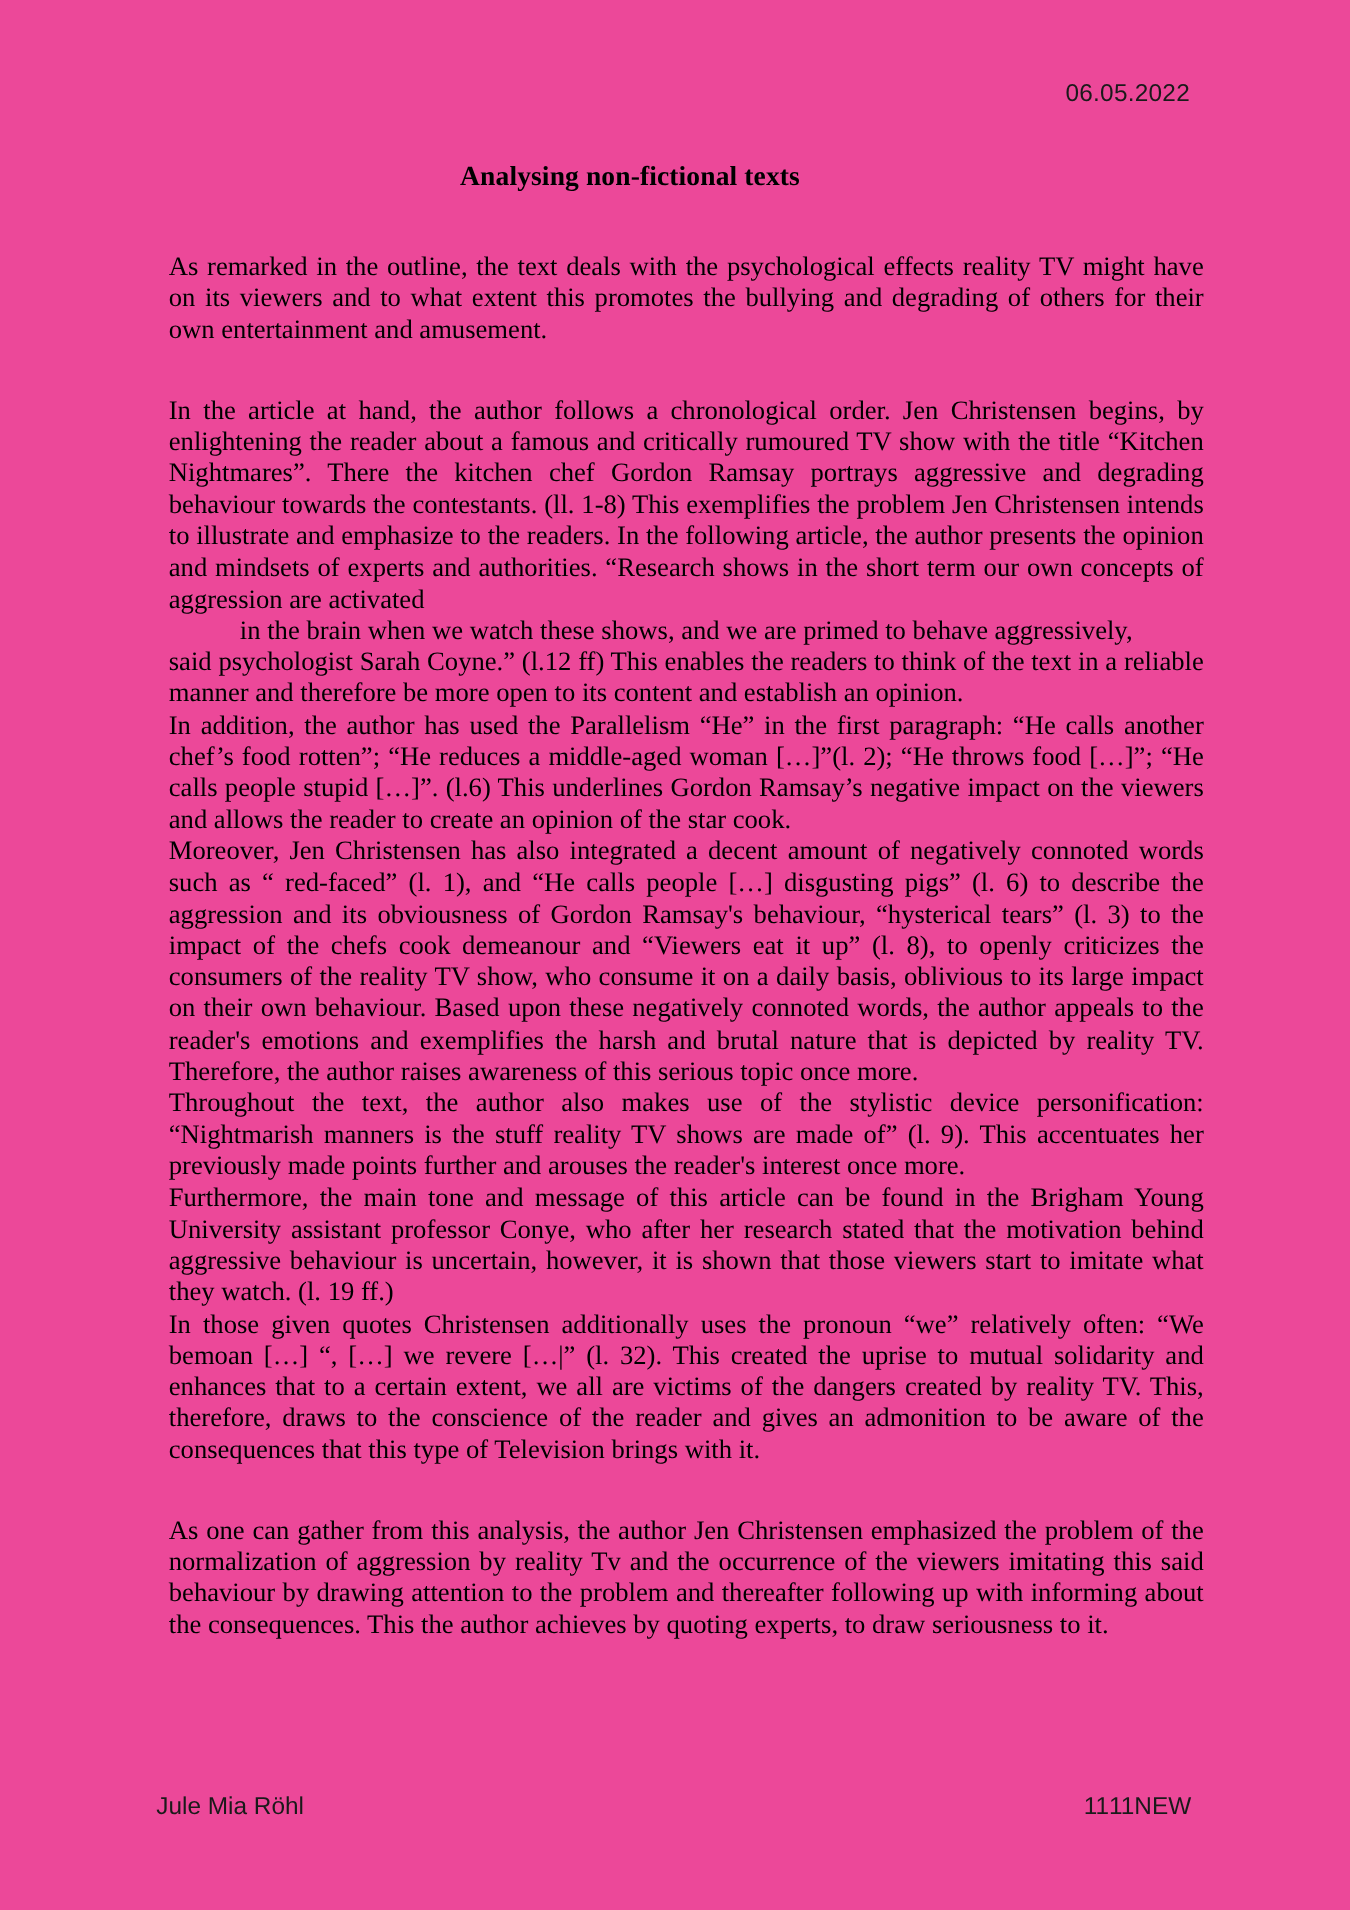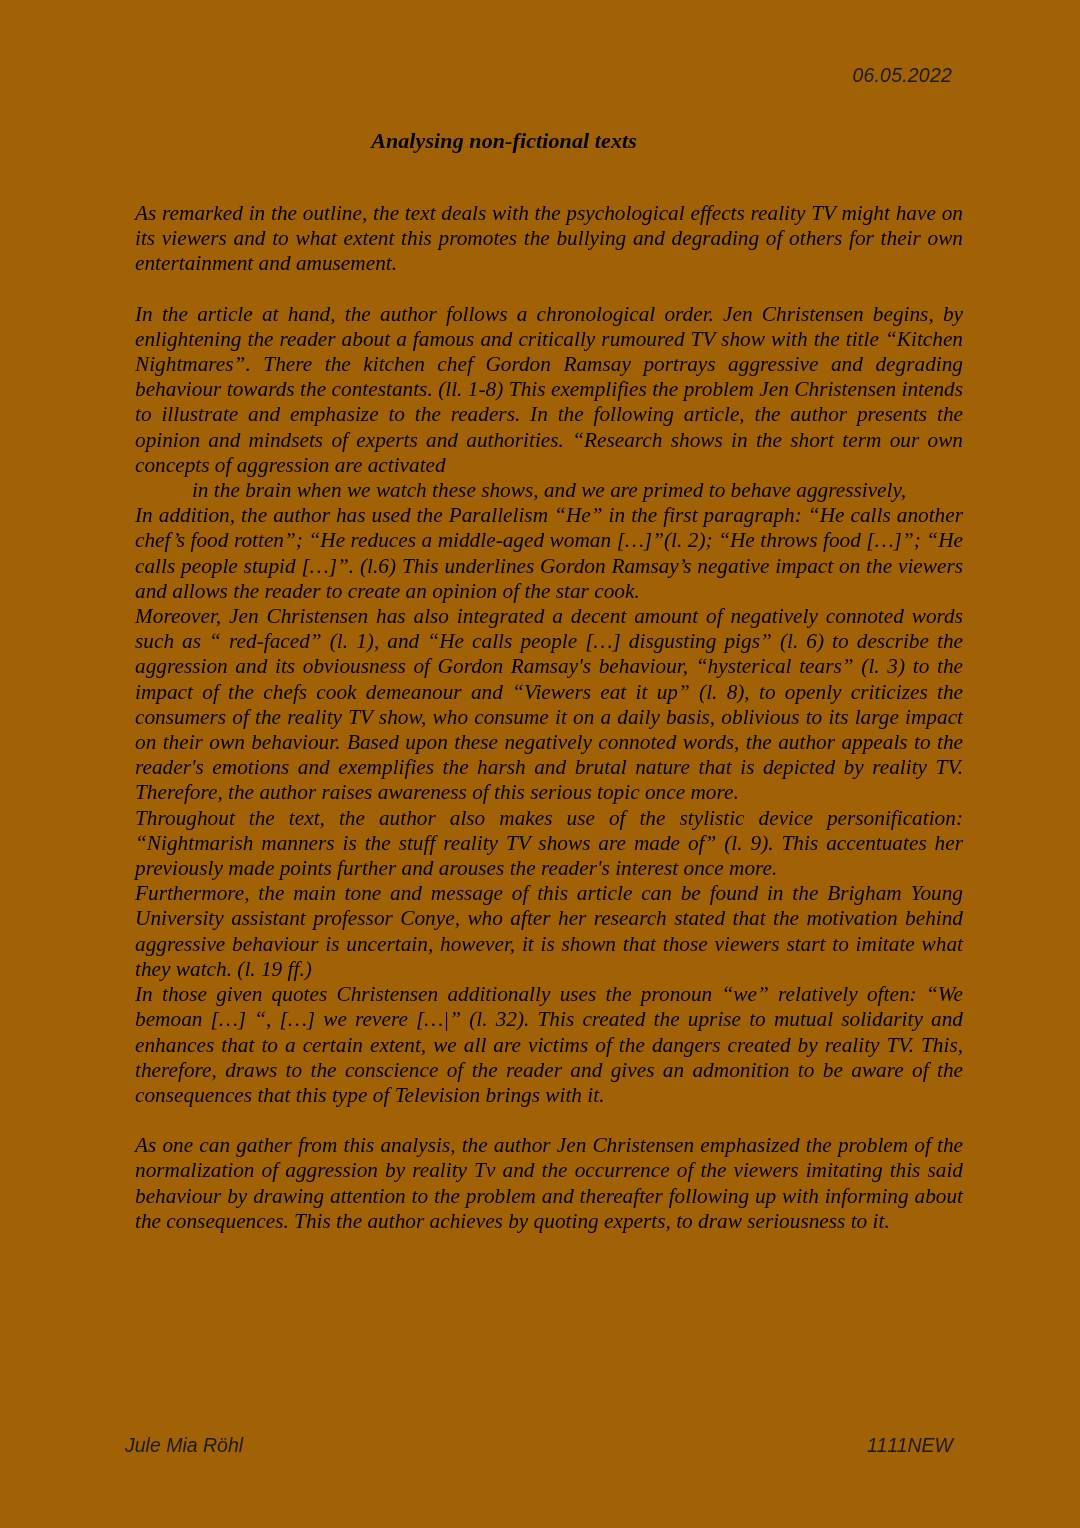"06.05.2022" .page { background: #a16207 -> #ec4899; font-style: italic -> none }
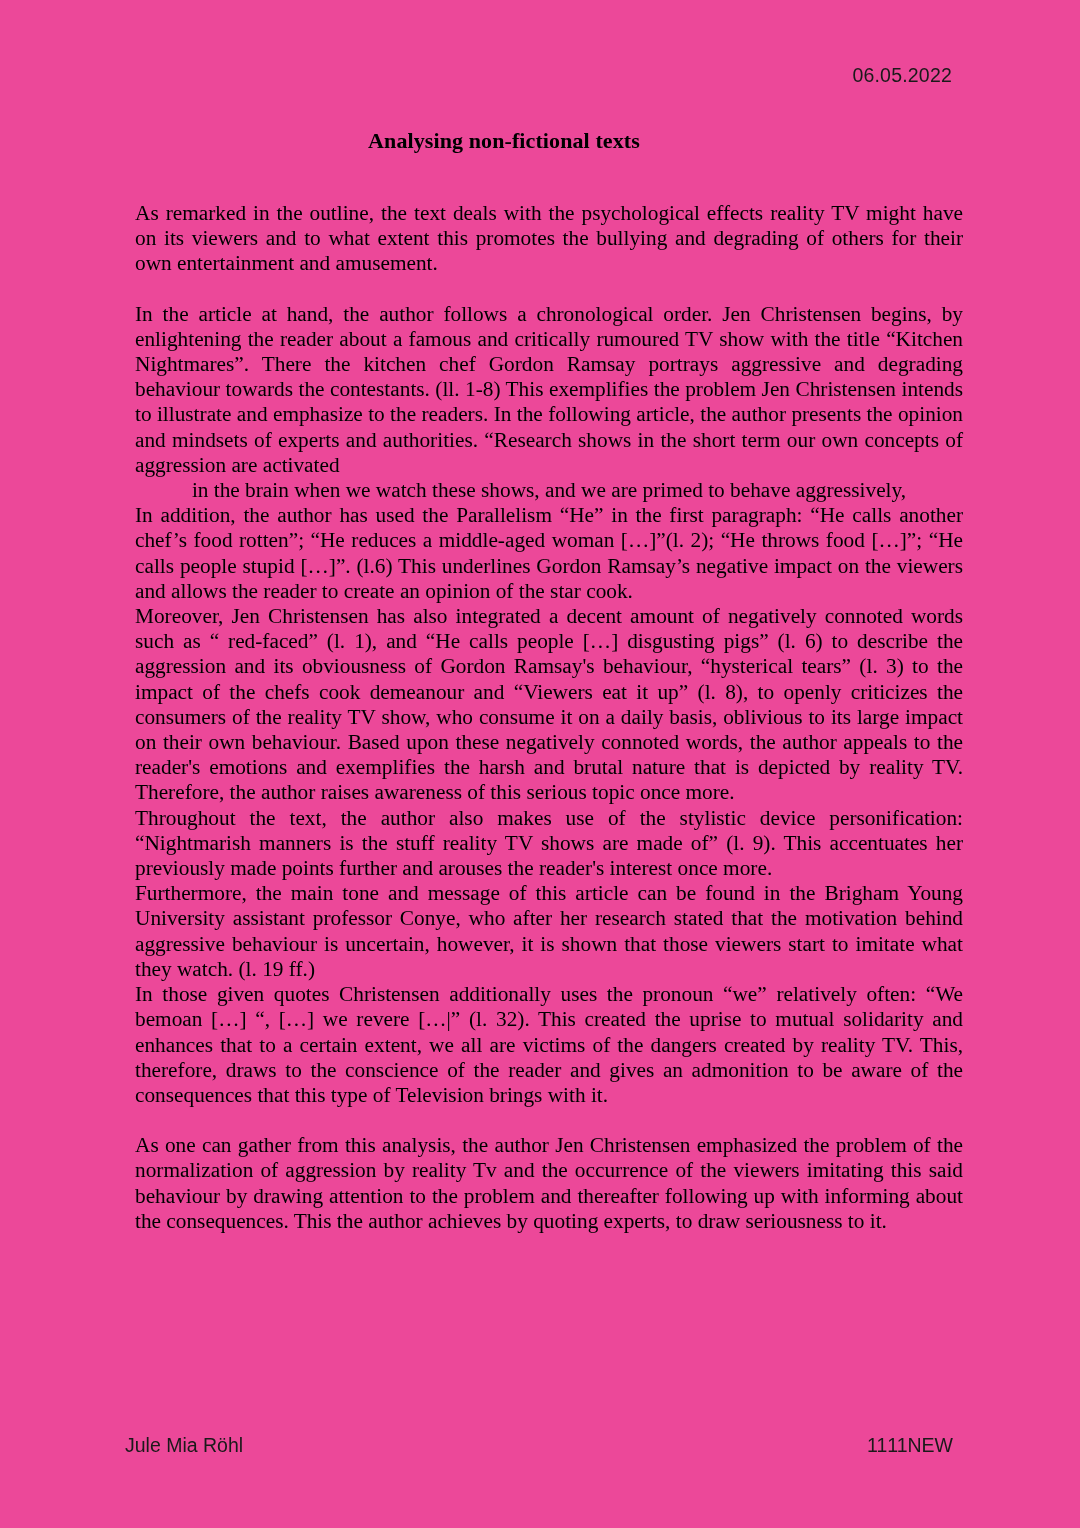"In the article at hand," .para.block-gap { margin-top: 25px -> 39px }
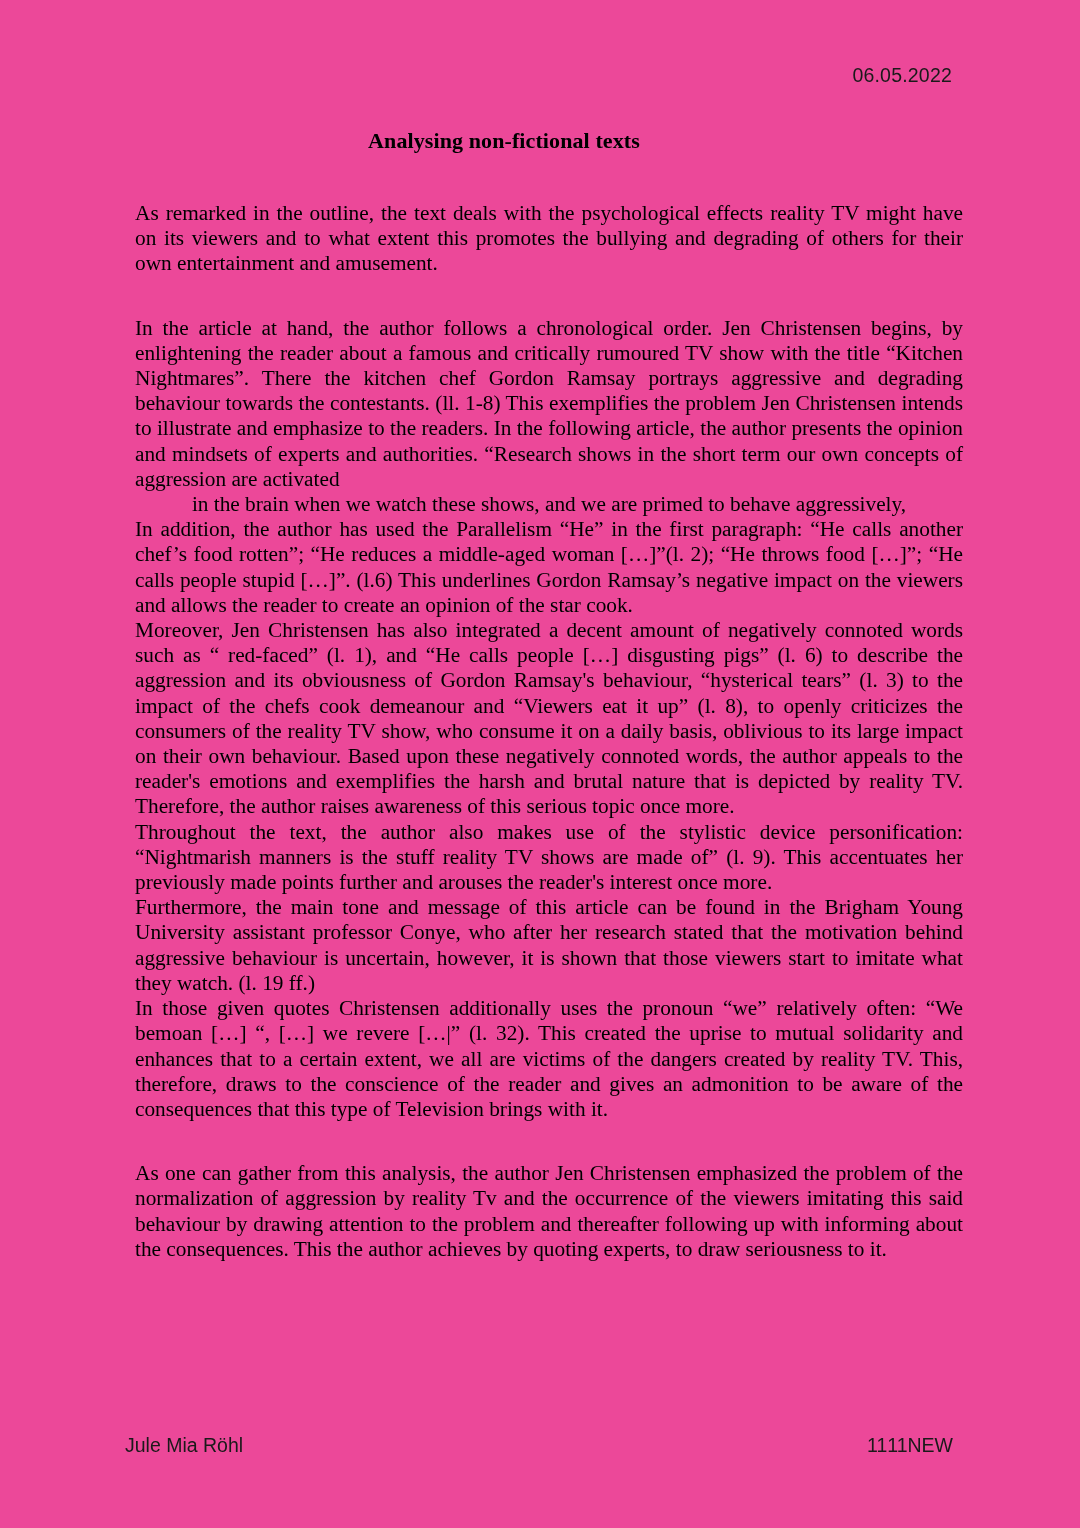"said psychologist Sarah Coyne.” (l.12" p.para { html: none -> <p>said psychologist Sarah Coyne.” (l.12 ff) This enables the readers to think of the text in a reliable manner and therefore be more open to its content and establish an opinion.</p> }
